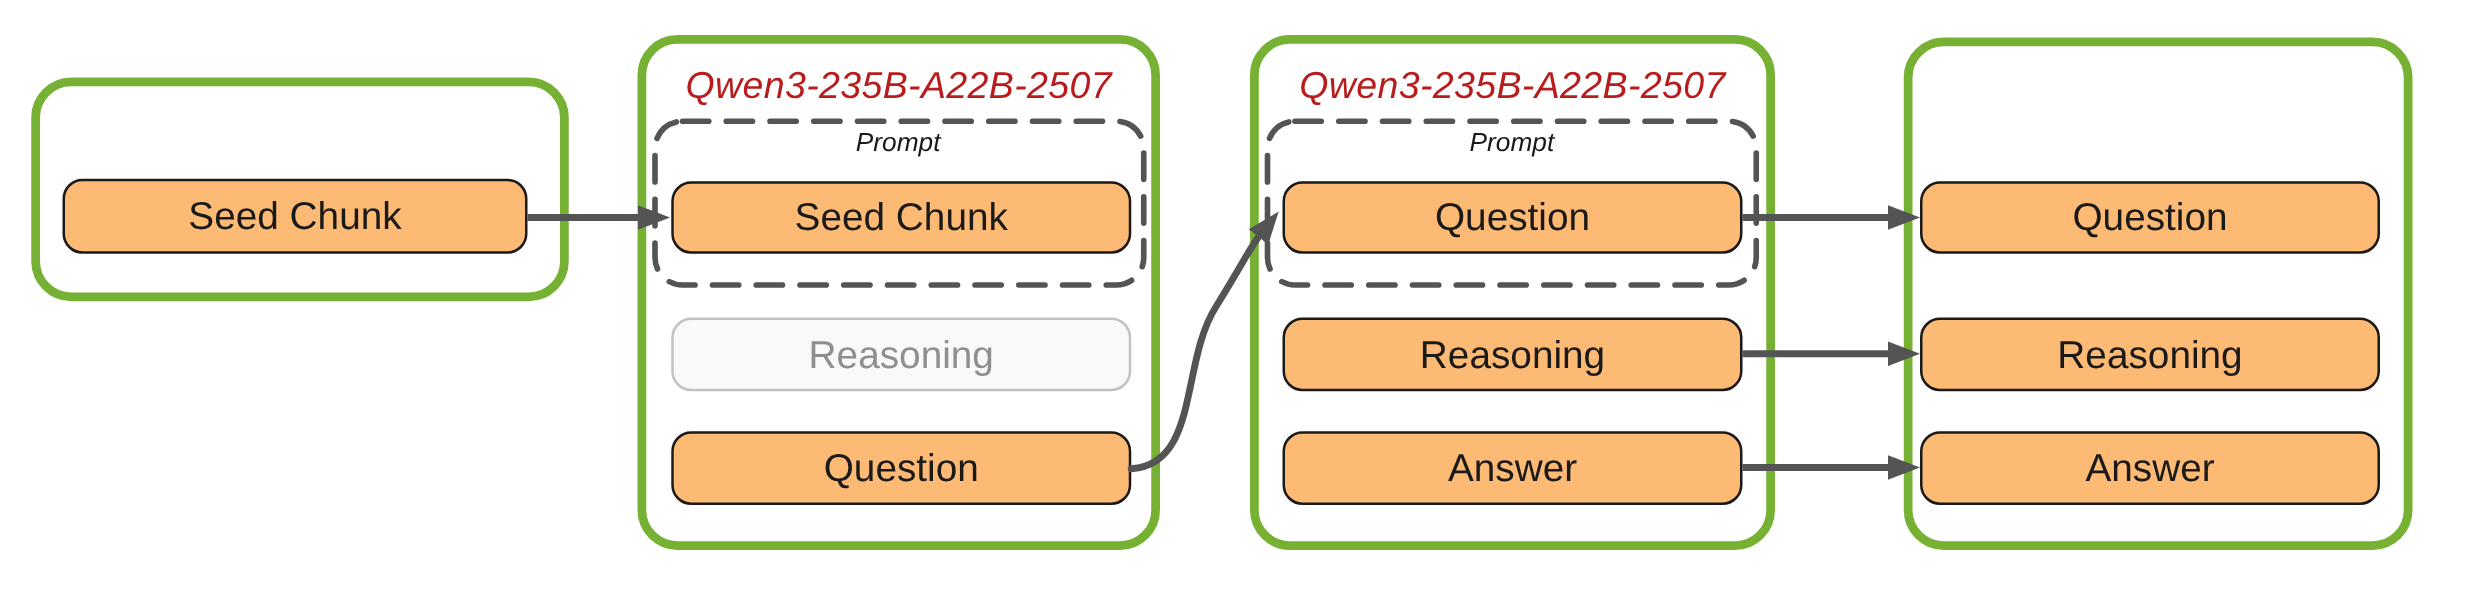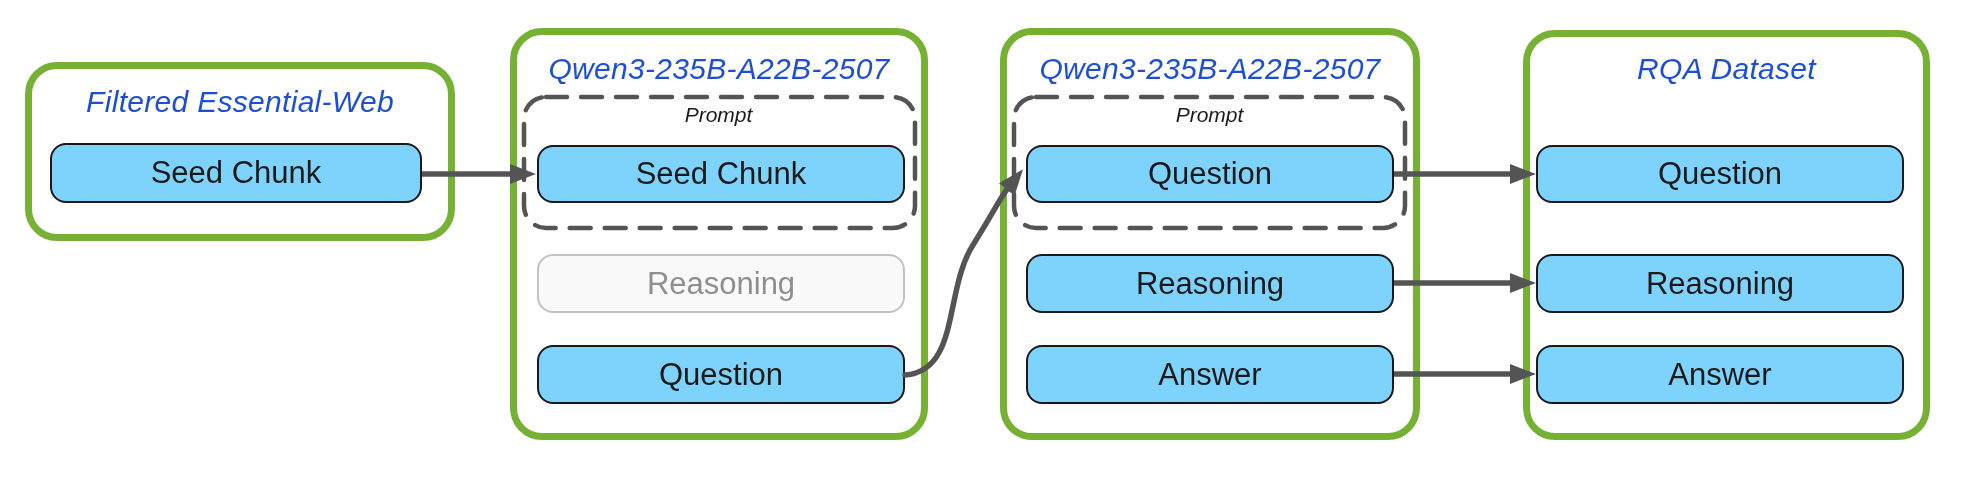"Qwen3-235B-A22B-2507" .stage-title { color: #1d4ed8 -> #b91c1c }
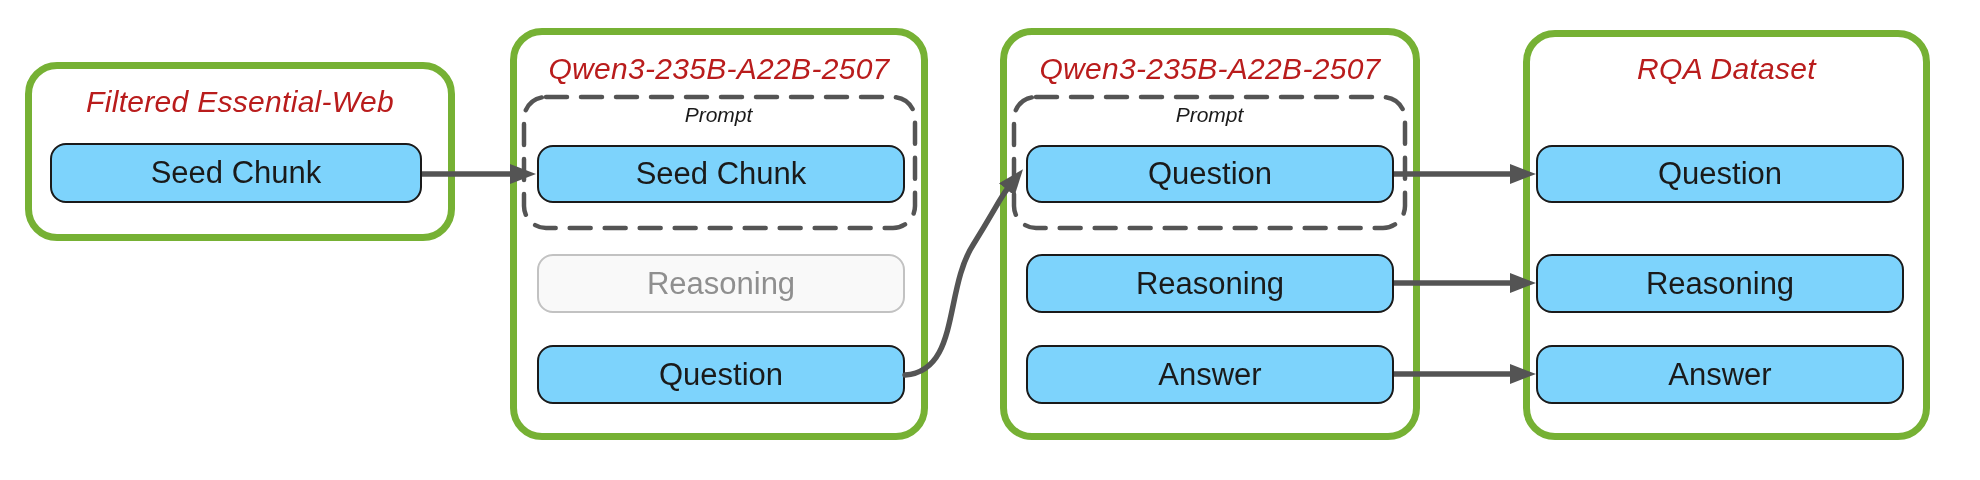"RQA Dataset" div.stage-title { html: <div>RQA Dataset</div> -> none }
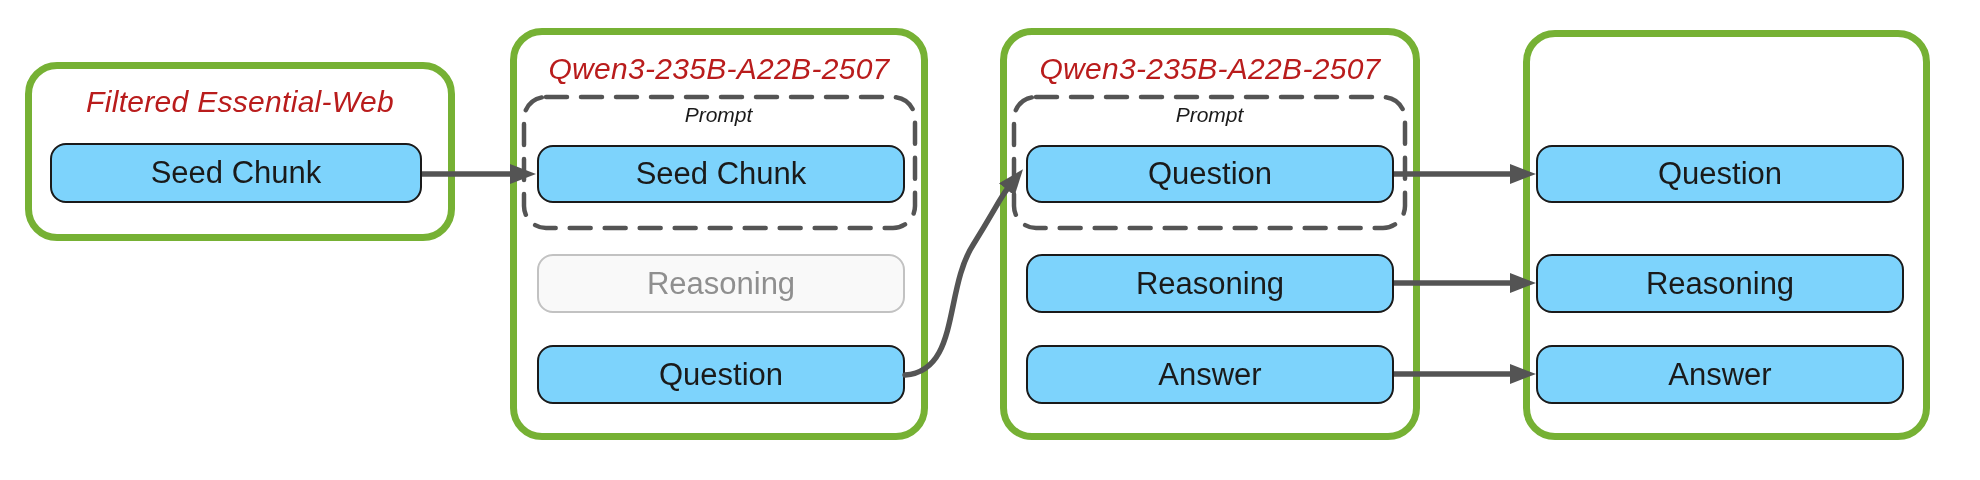"Filtered Essential-Web" div.stage-title { html: <div>Filtered Essential-Web</div> -> none }
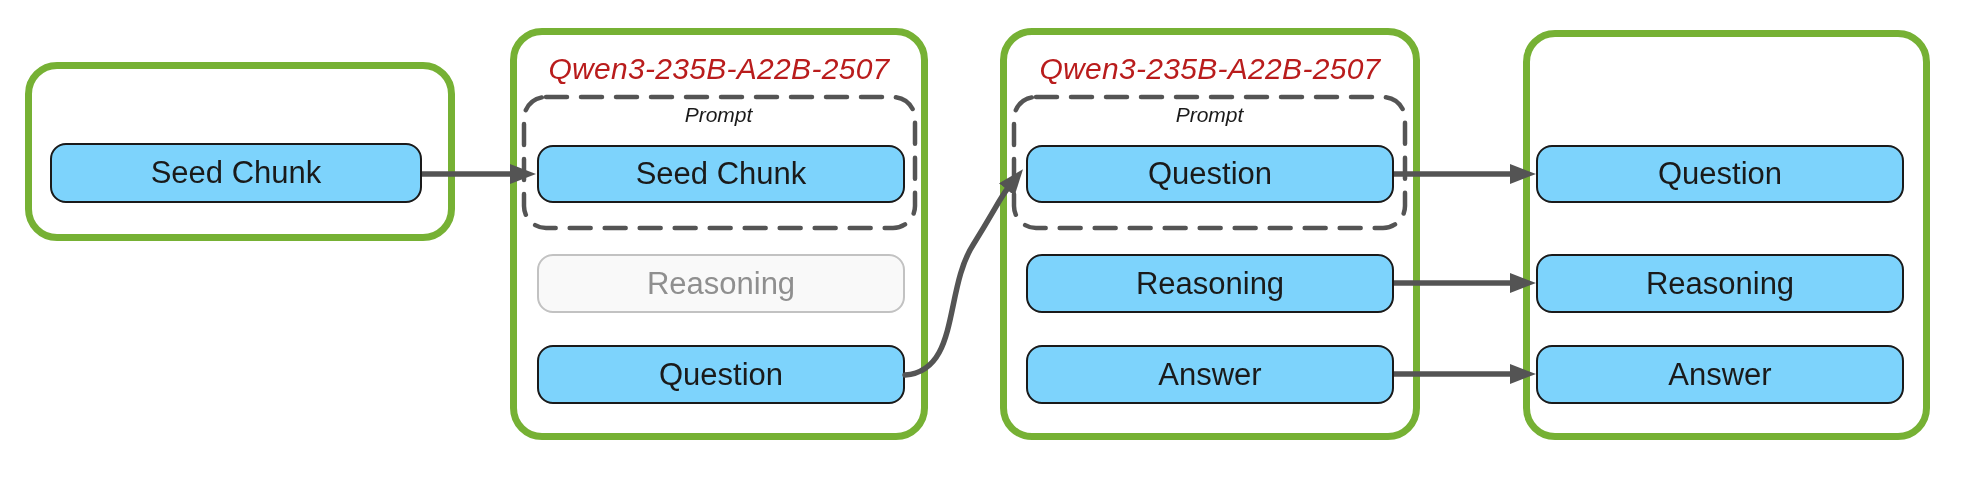"Seed Chunk" .pill { background: #7dd3fc -> #fdba74 }
